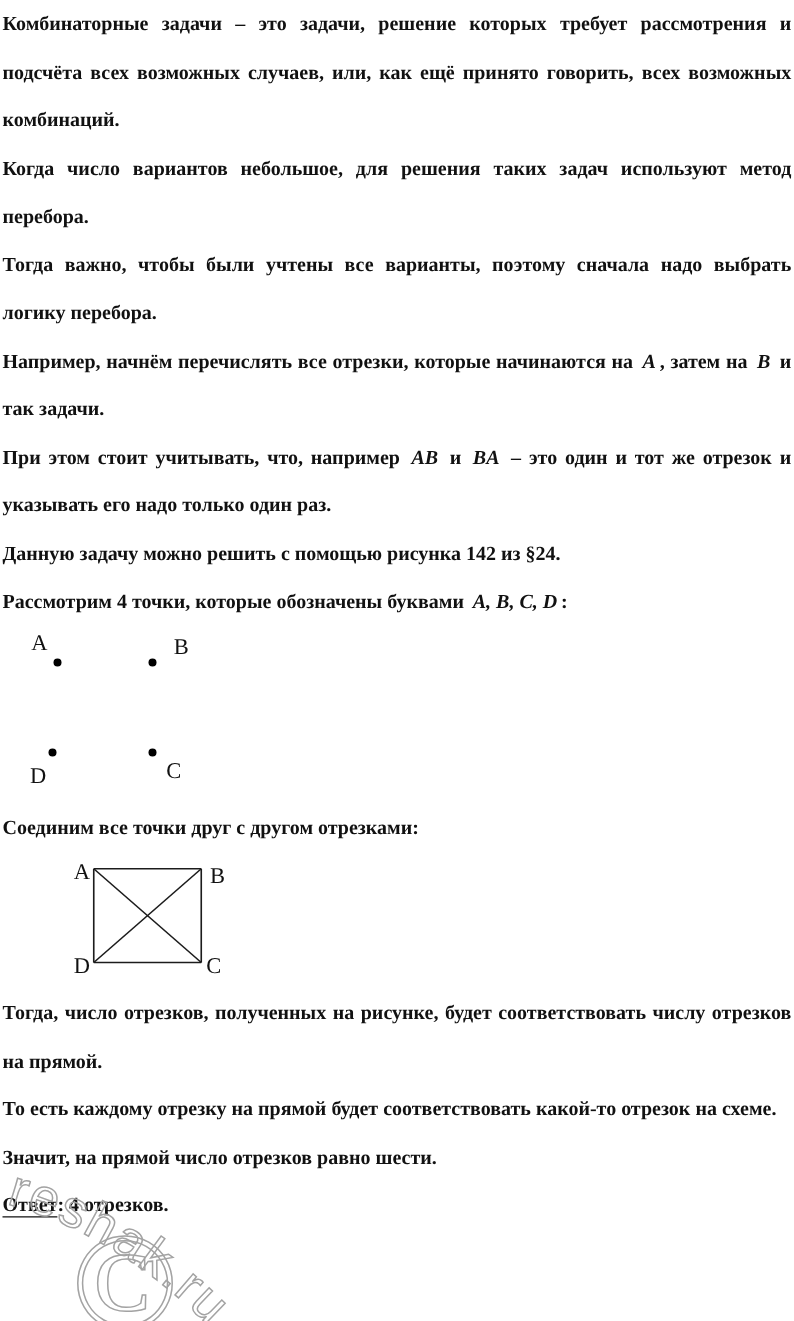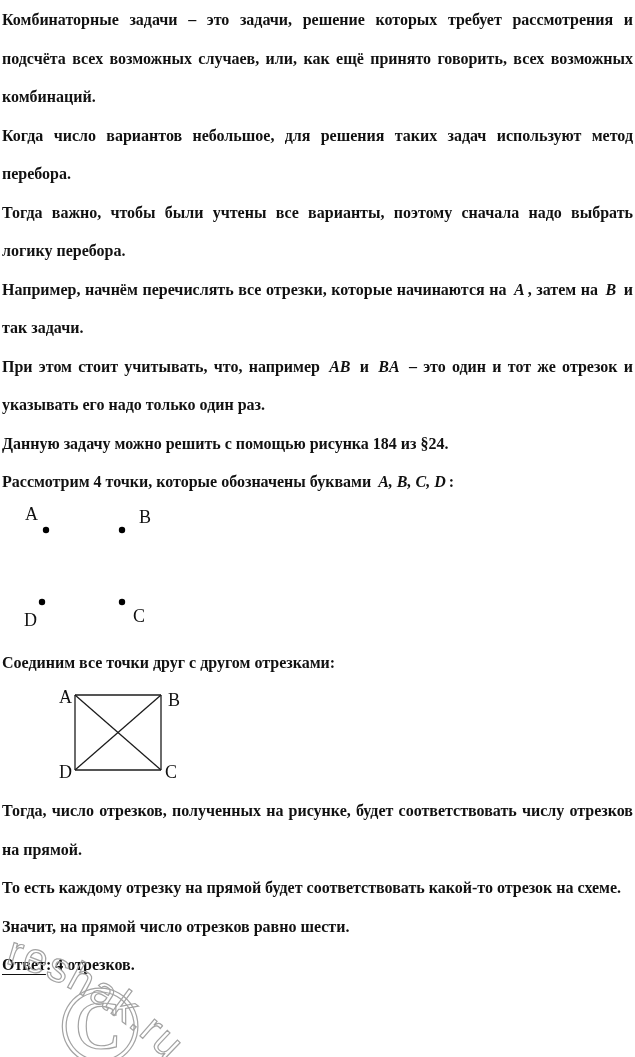"Данную задачу можно решить с" span { text: 184 -> 142 }
